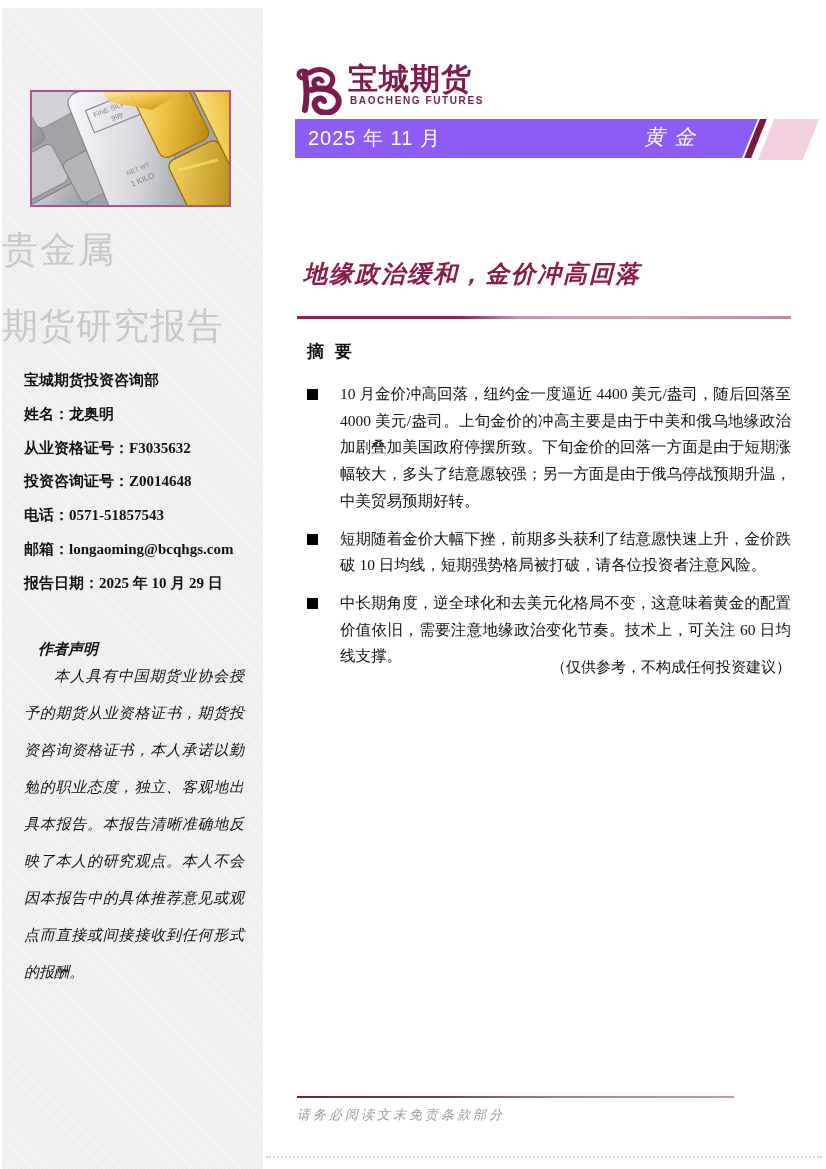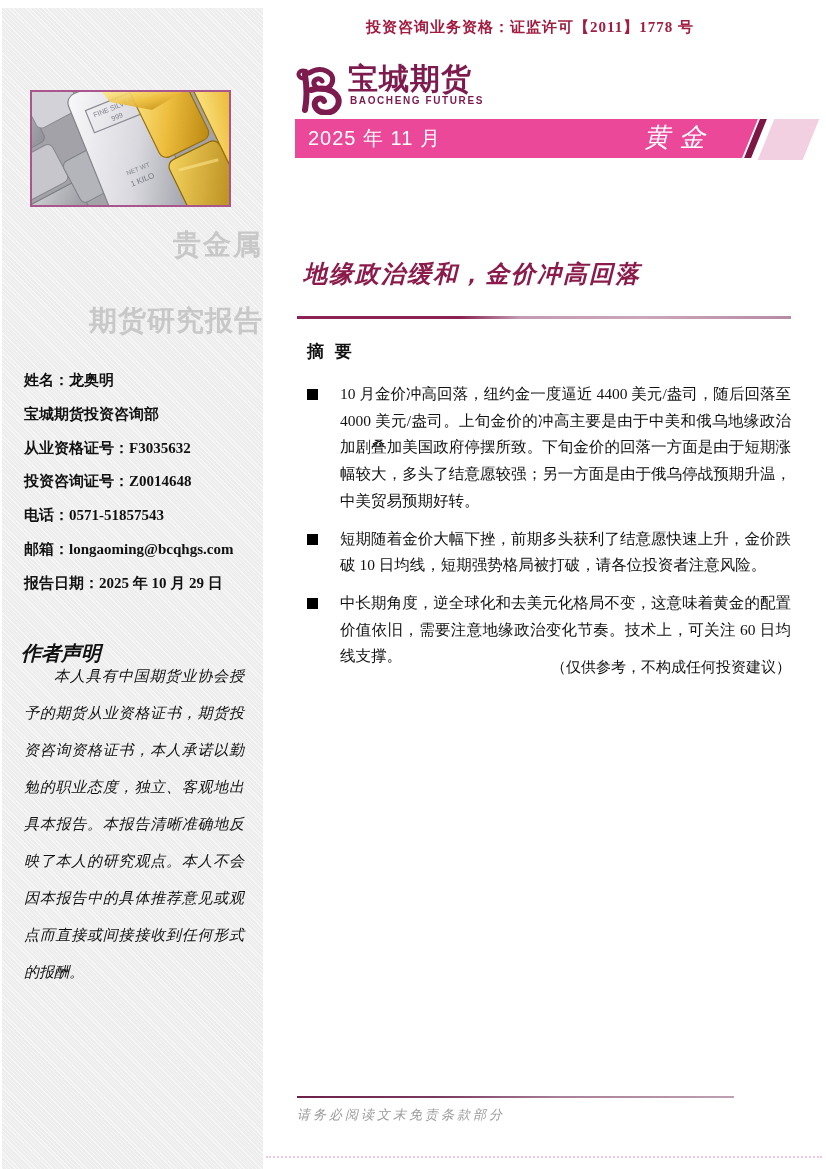"投资咨询业务资格：证监许可【2011】1778 号" div.license { html: <div>投资咨询业务资格：证监许可【2011】1778 号</div> -> none }
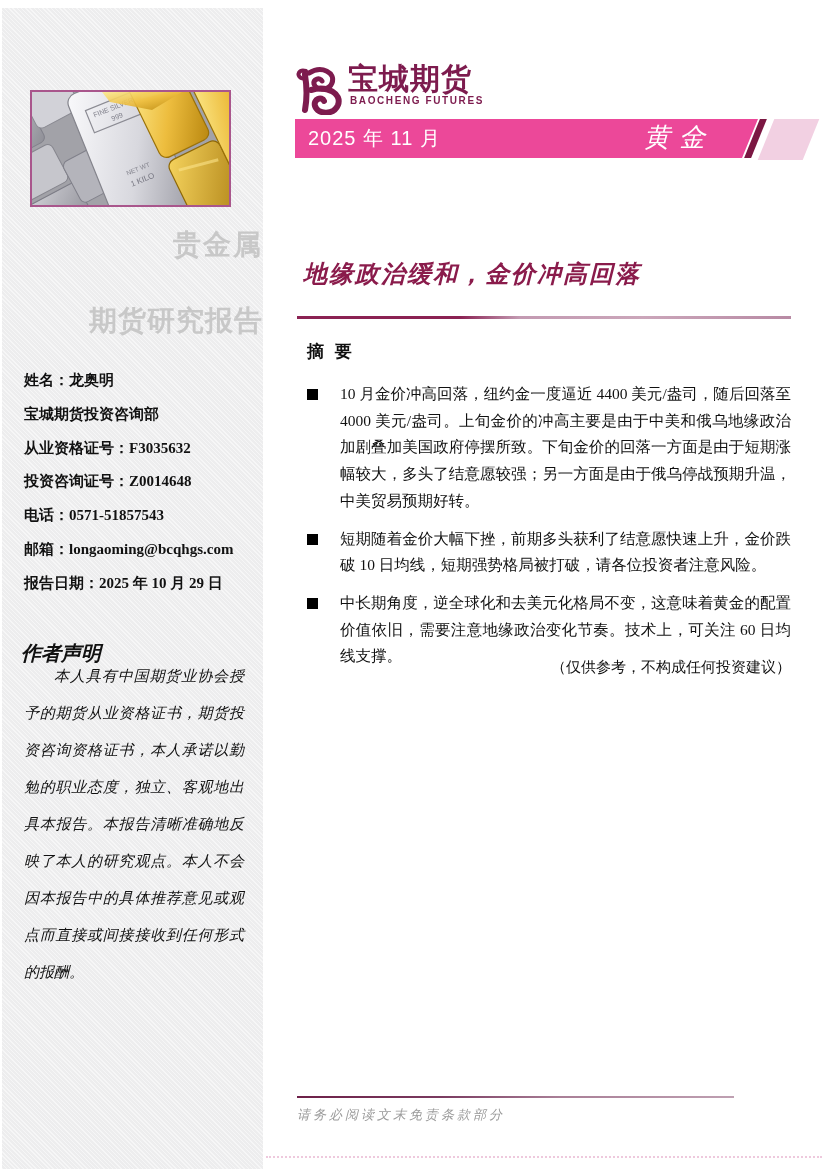"2025 年 11 月" .bar { background: #ec4899 -> #8b5cf6 }
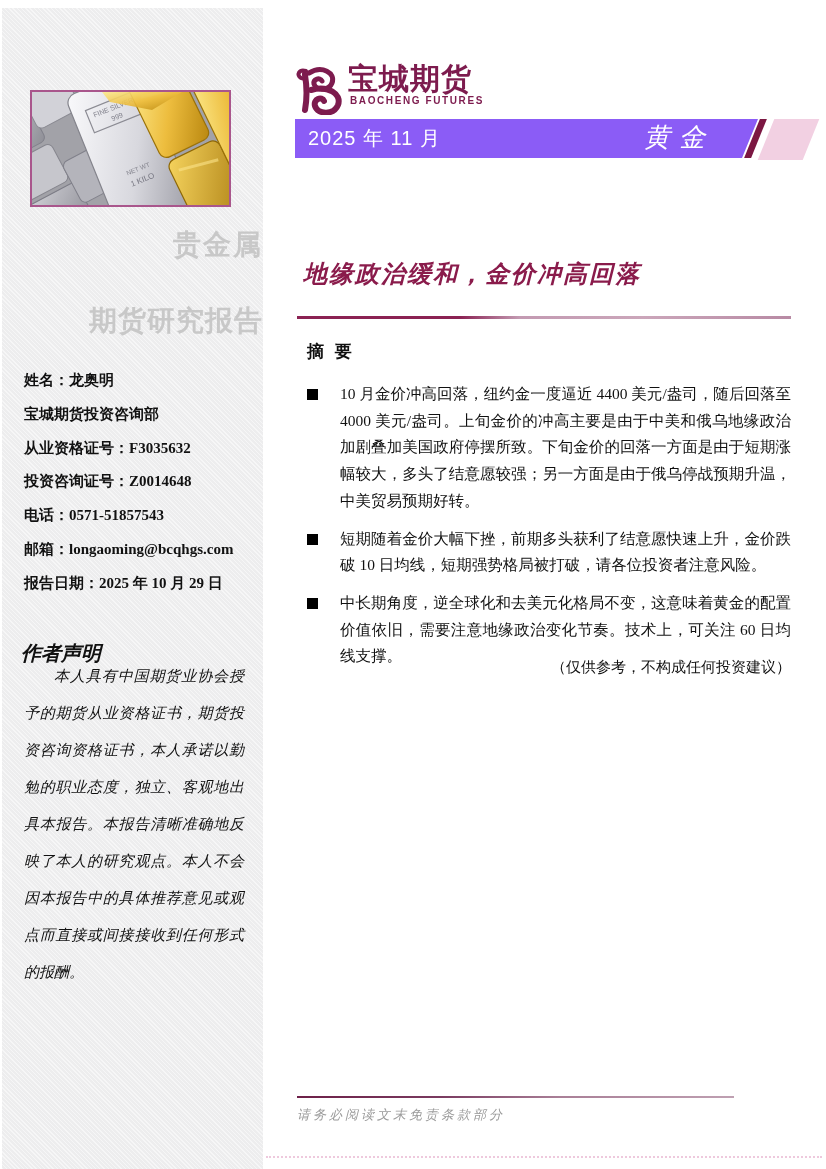"黄金" .bar-tag { font-size: 26px -> 21px }
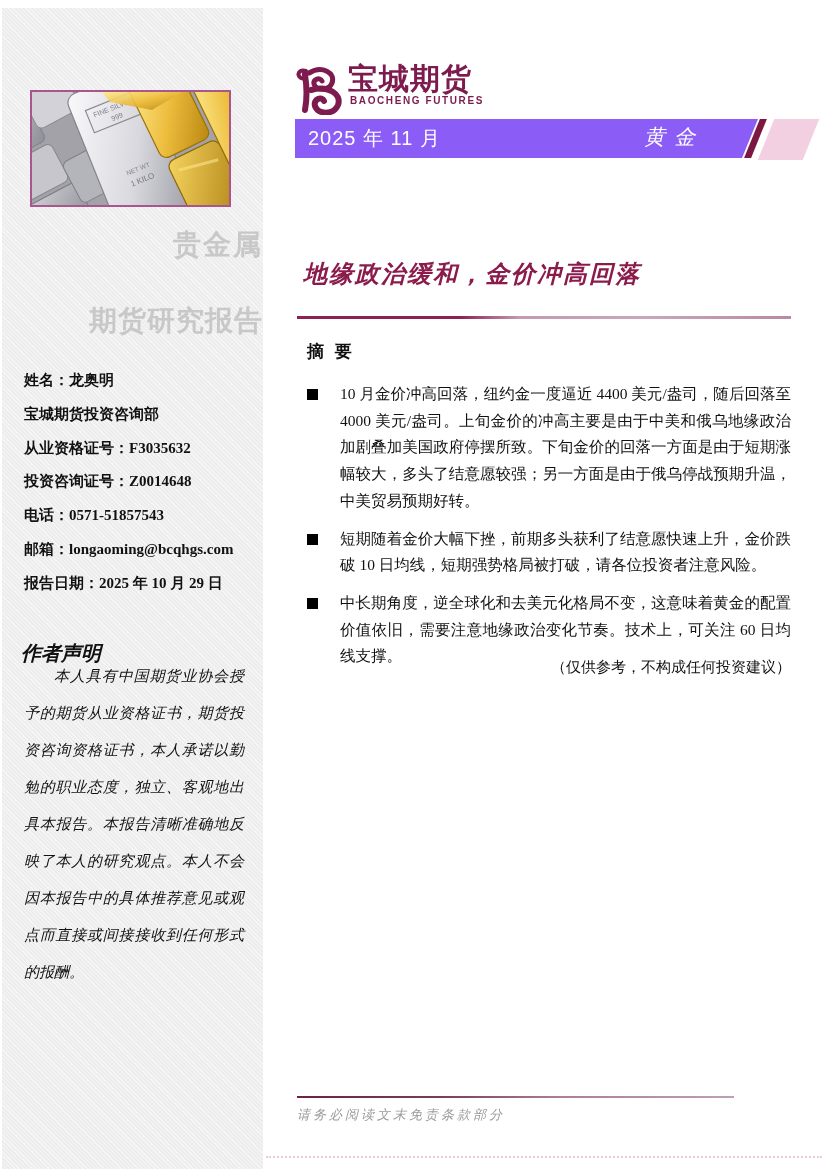"贵金属" .wm { font-size: 28px -> 36px; font-weight: bold -> normal; text-align: right -> left }
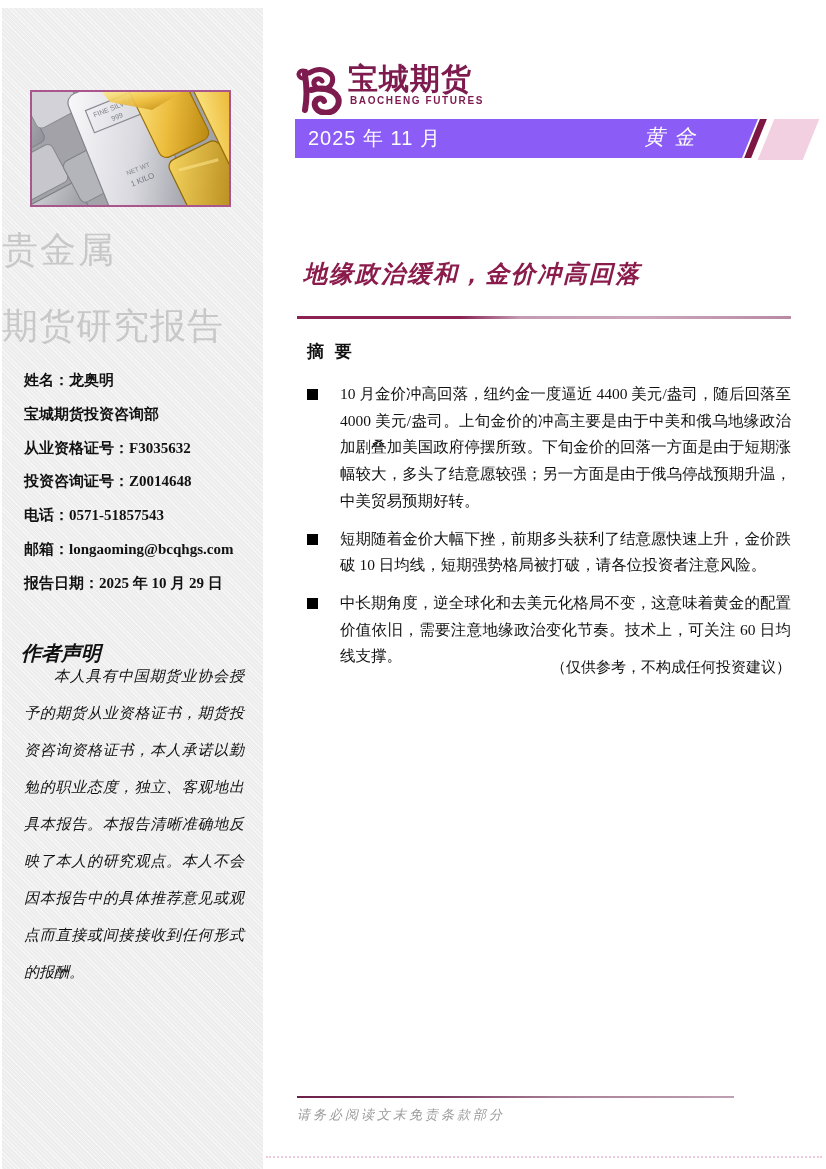"姓名：龙奥明" div.c-row { order: before "宝城期货投资咨询部" -> after "宝城期货投资咨询部" }
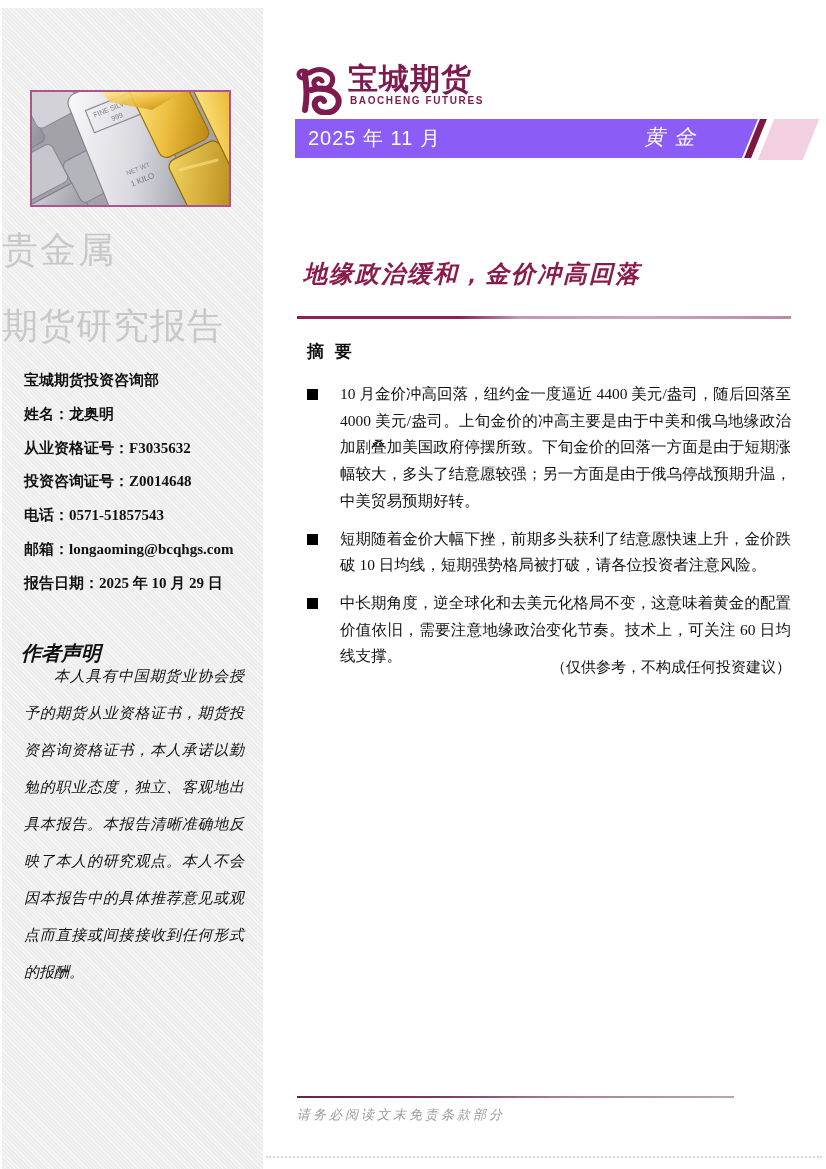"作者声明" .author-head { font-size: 20px -> 15px; left: 19px -> 36px }
